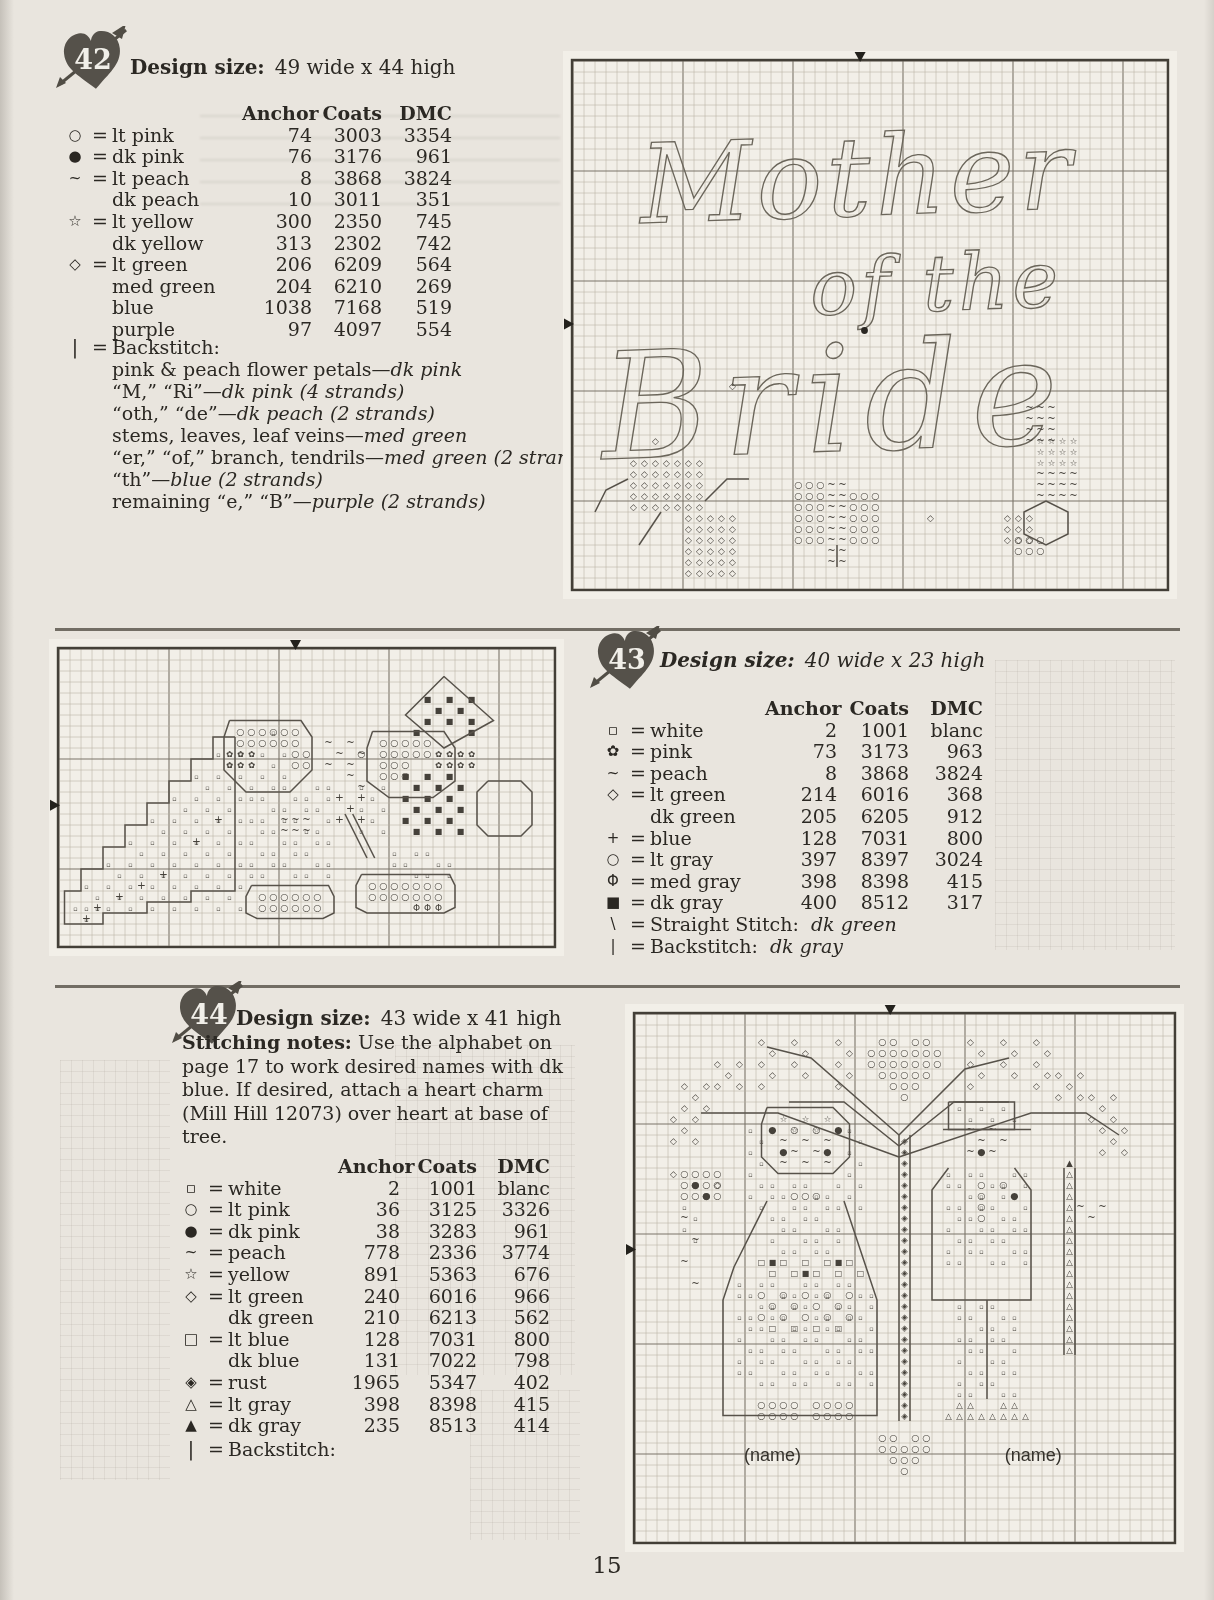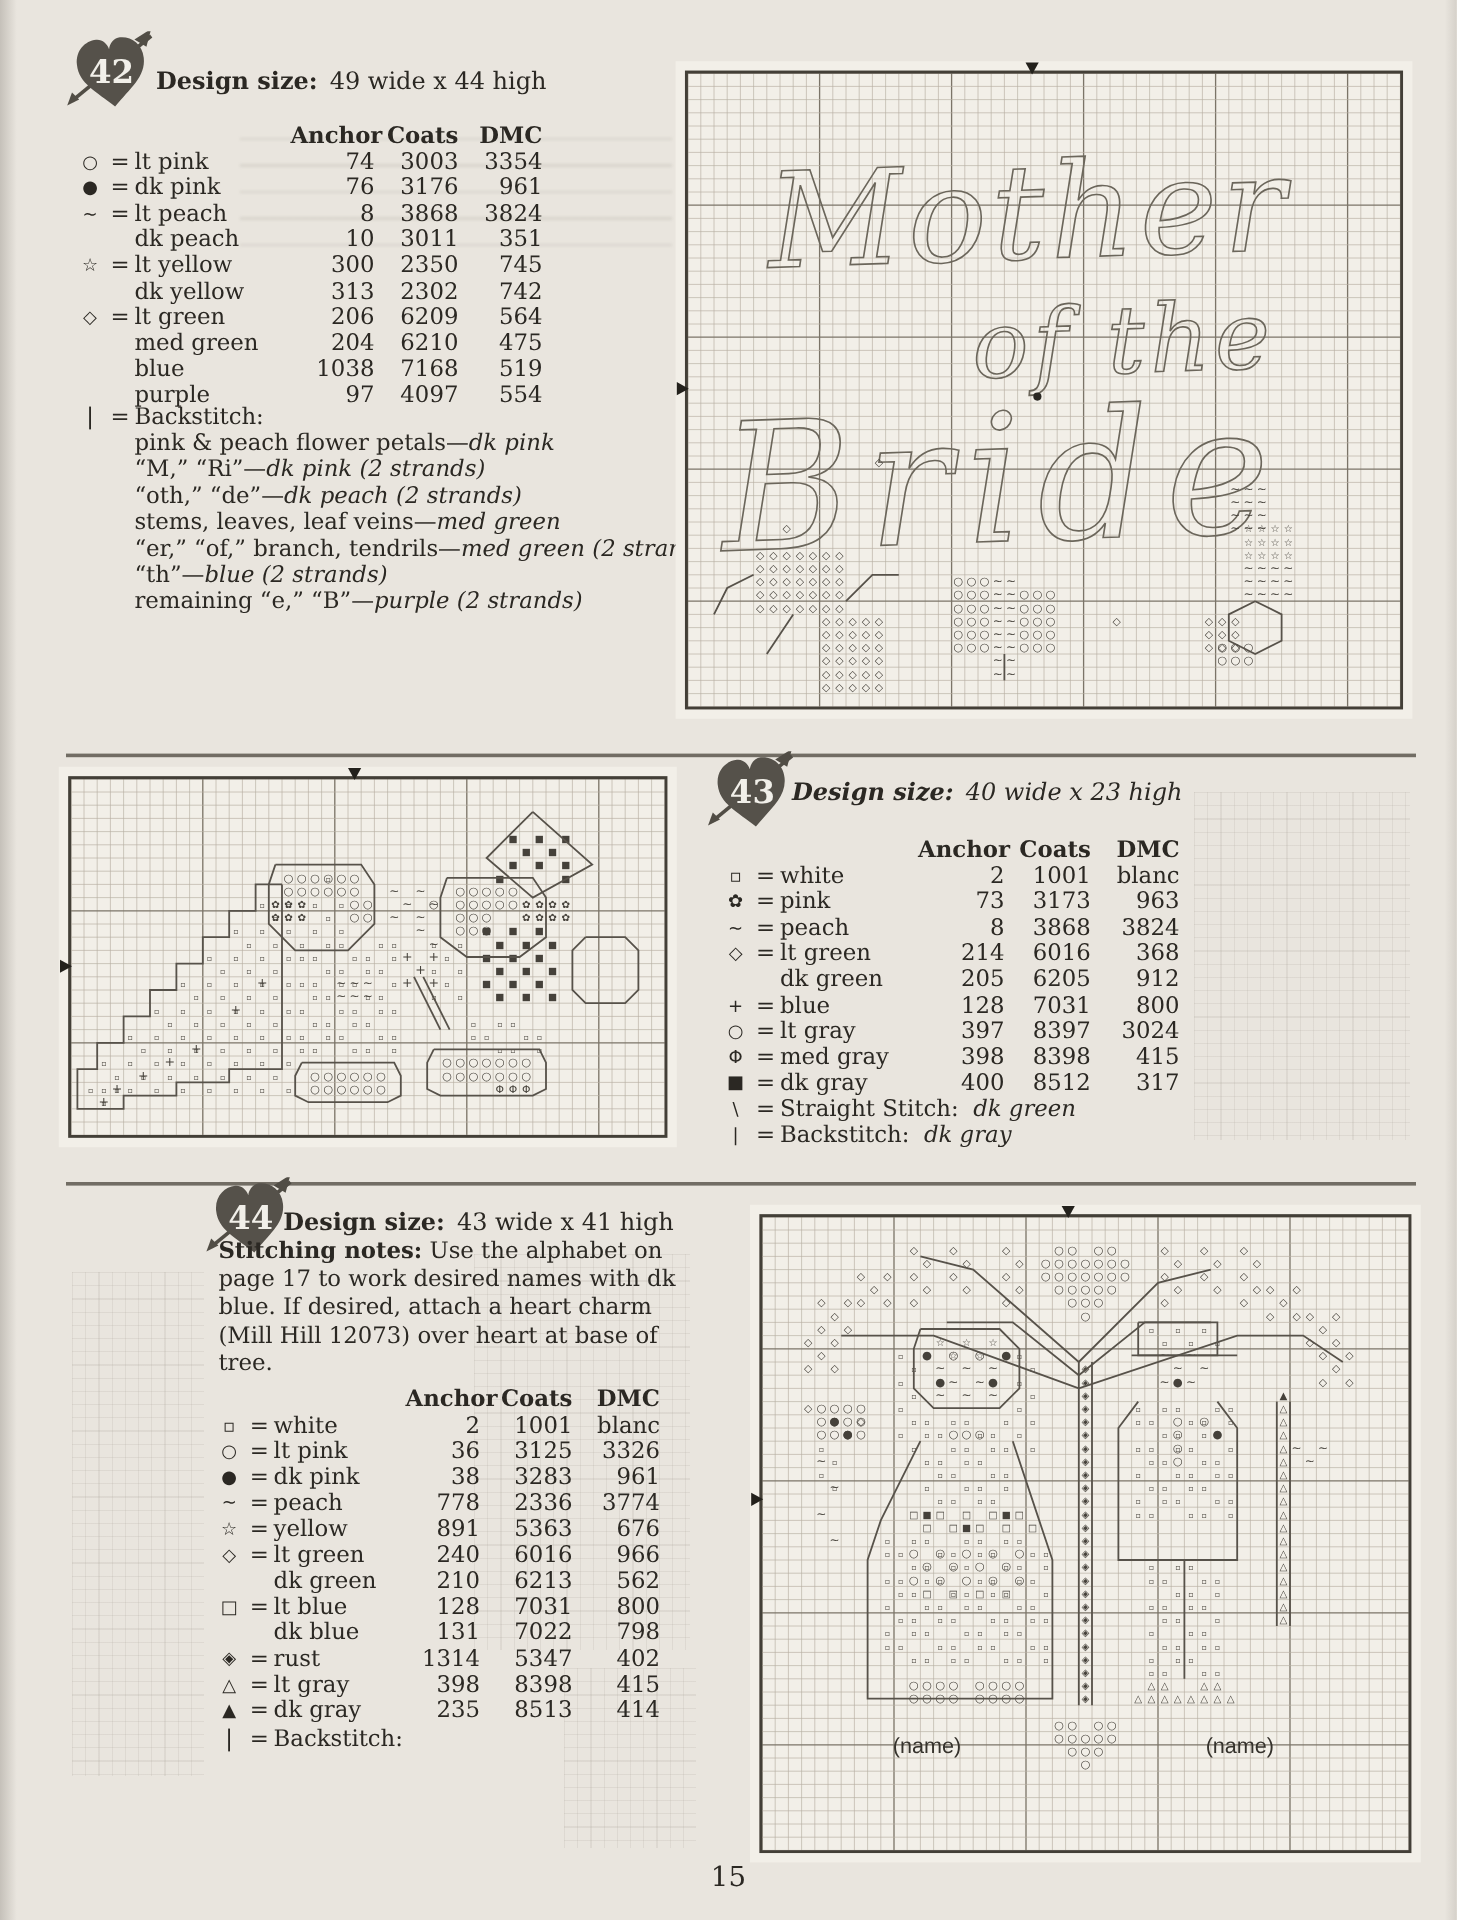"475" div.num { text: 475 -> 269 }
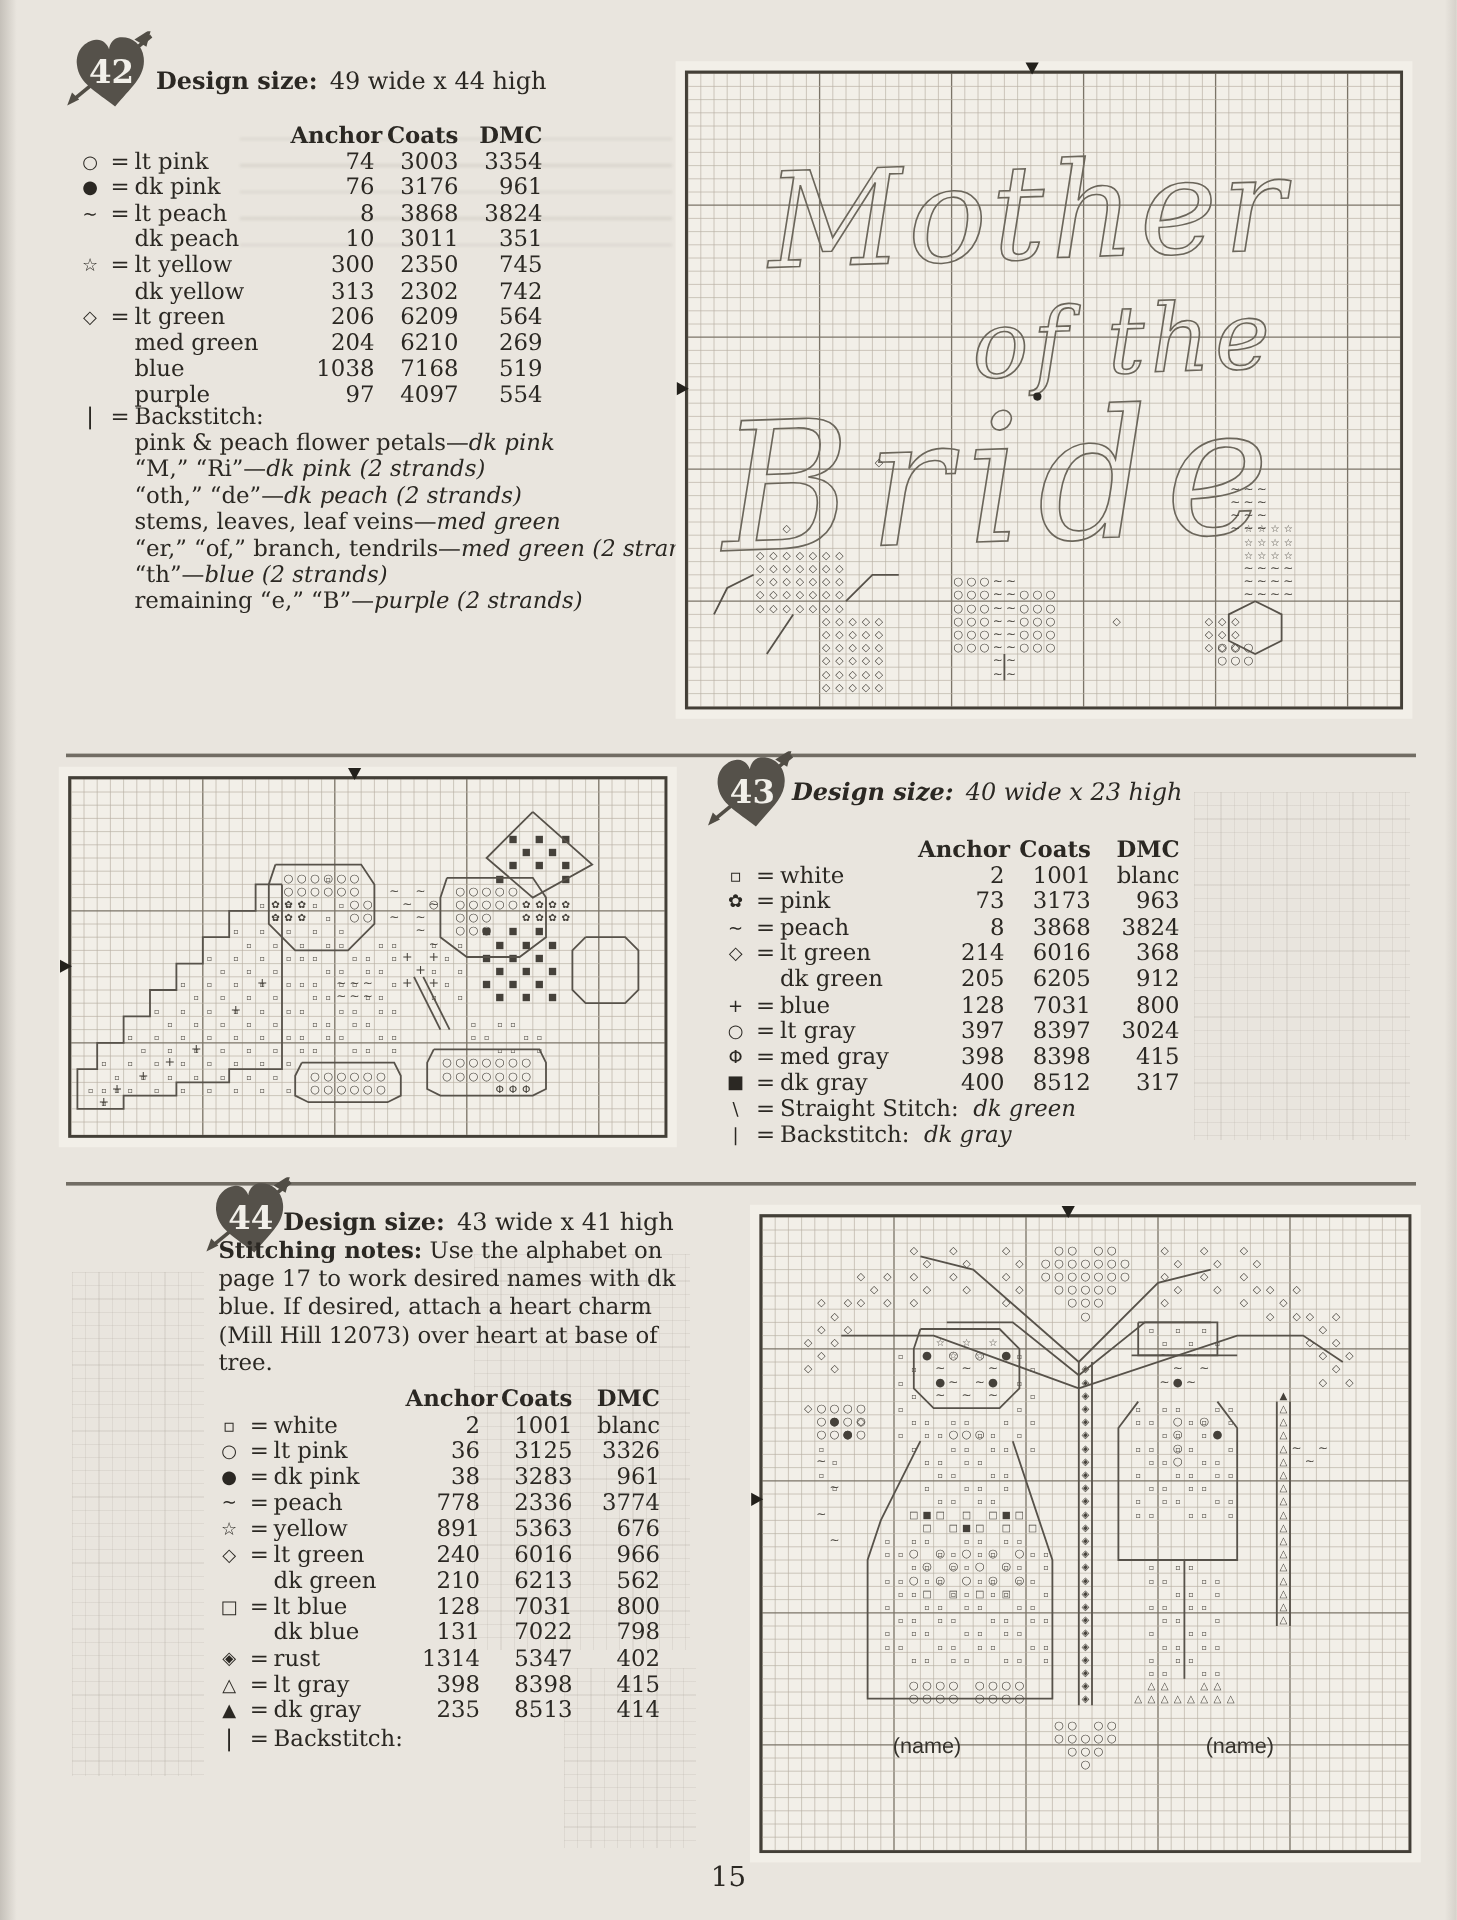"dk pink (2 strands)" i { text: 2 -> 4 }
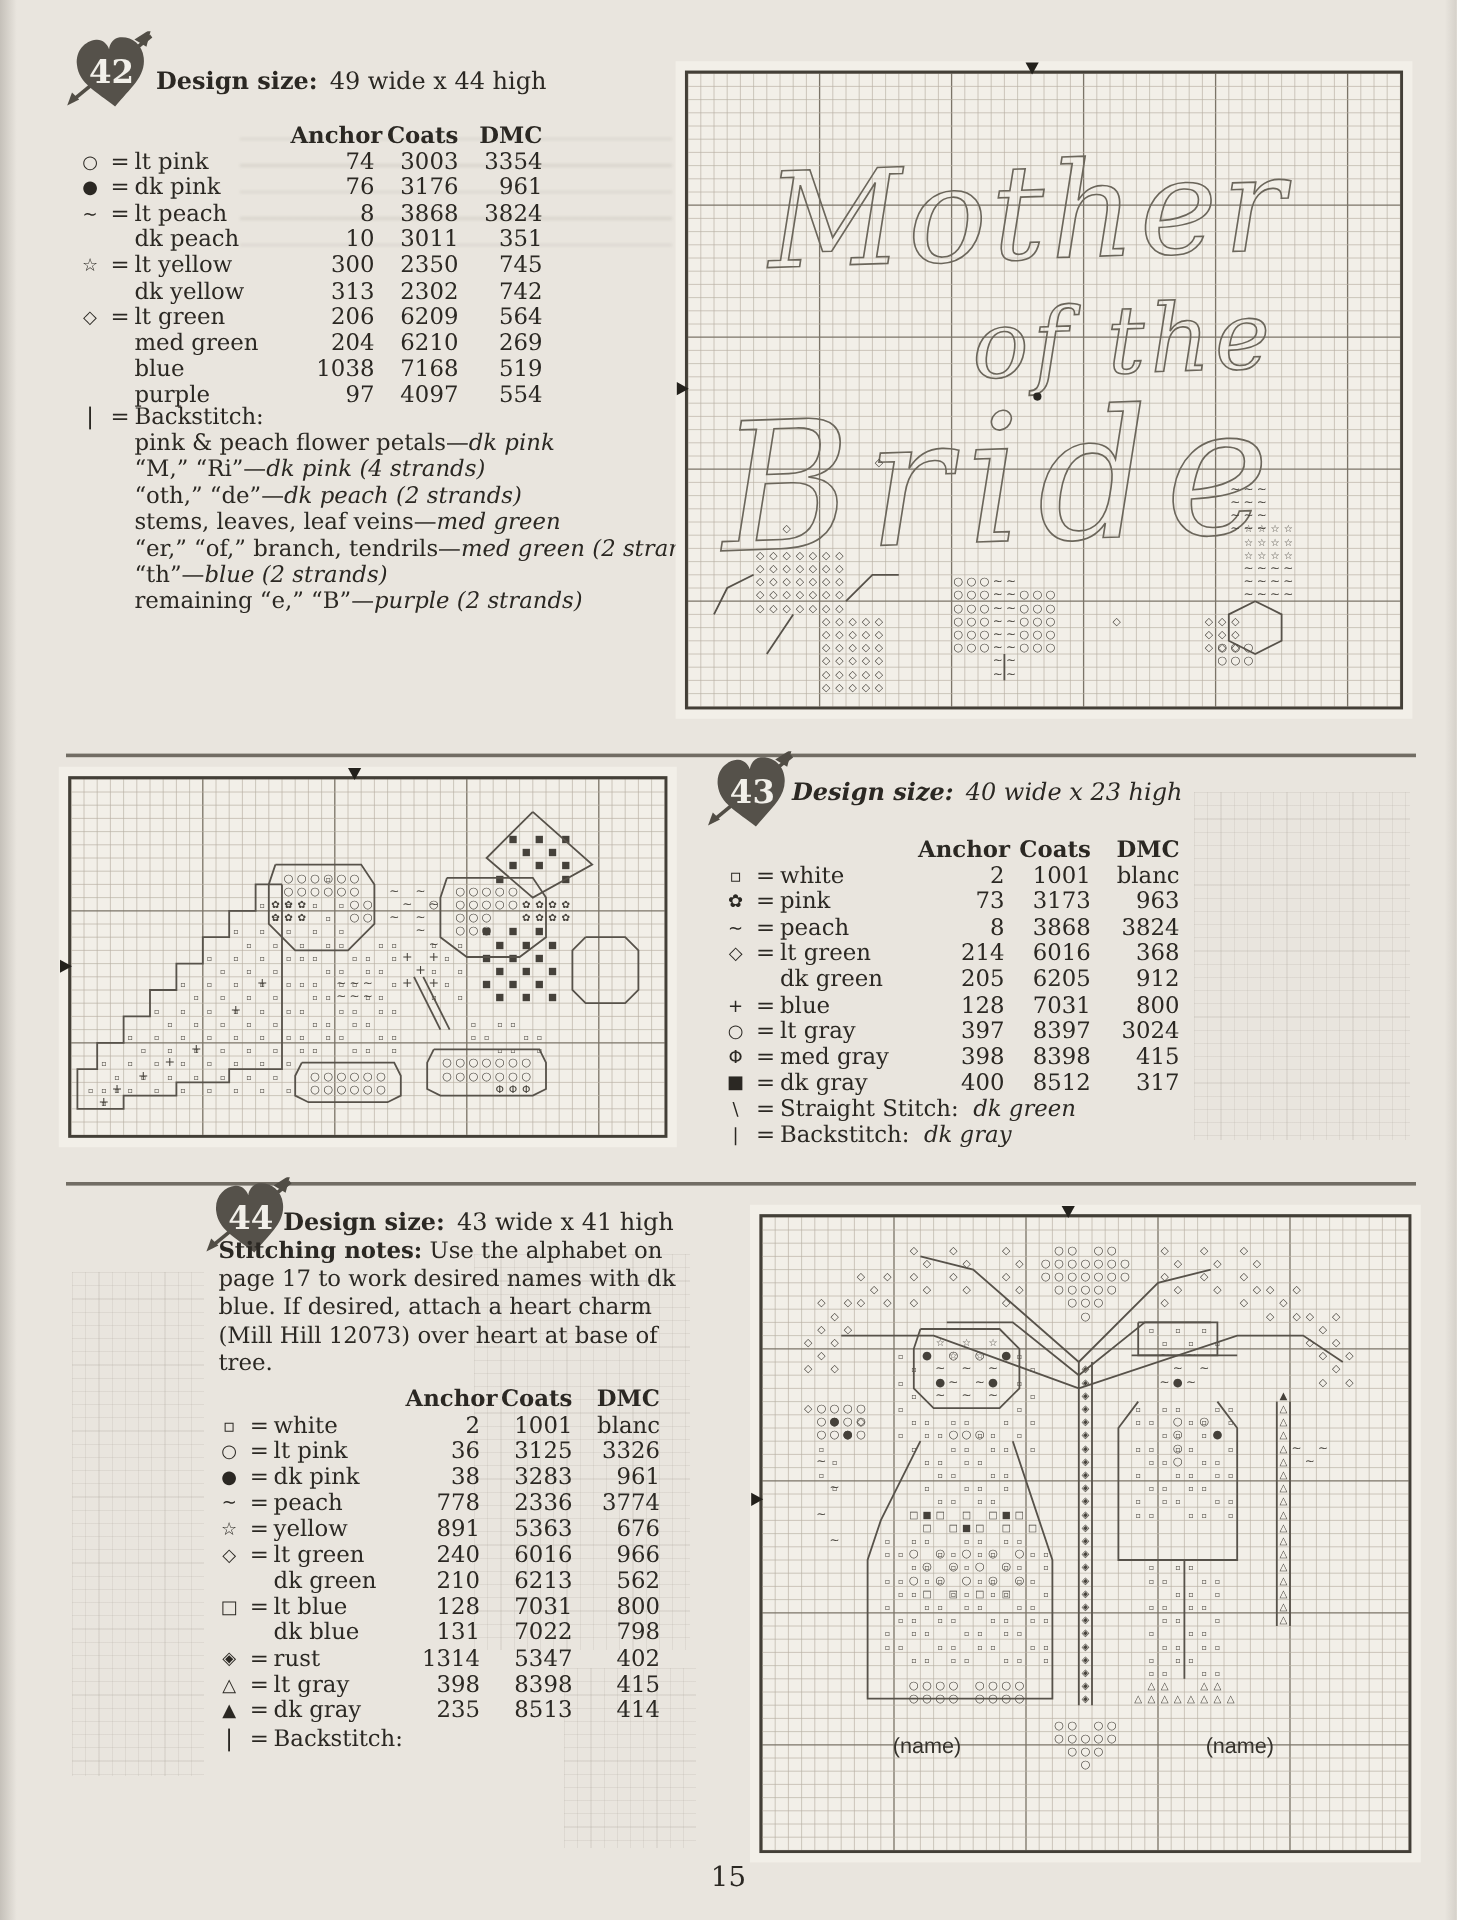"1314" div.num { text: 1314 -> 1965 }
